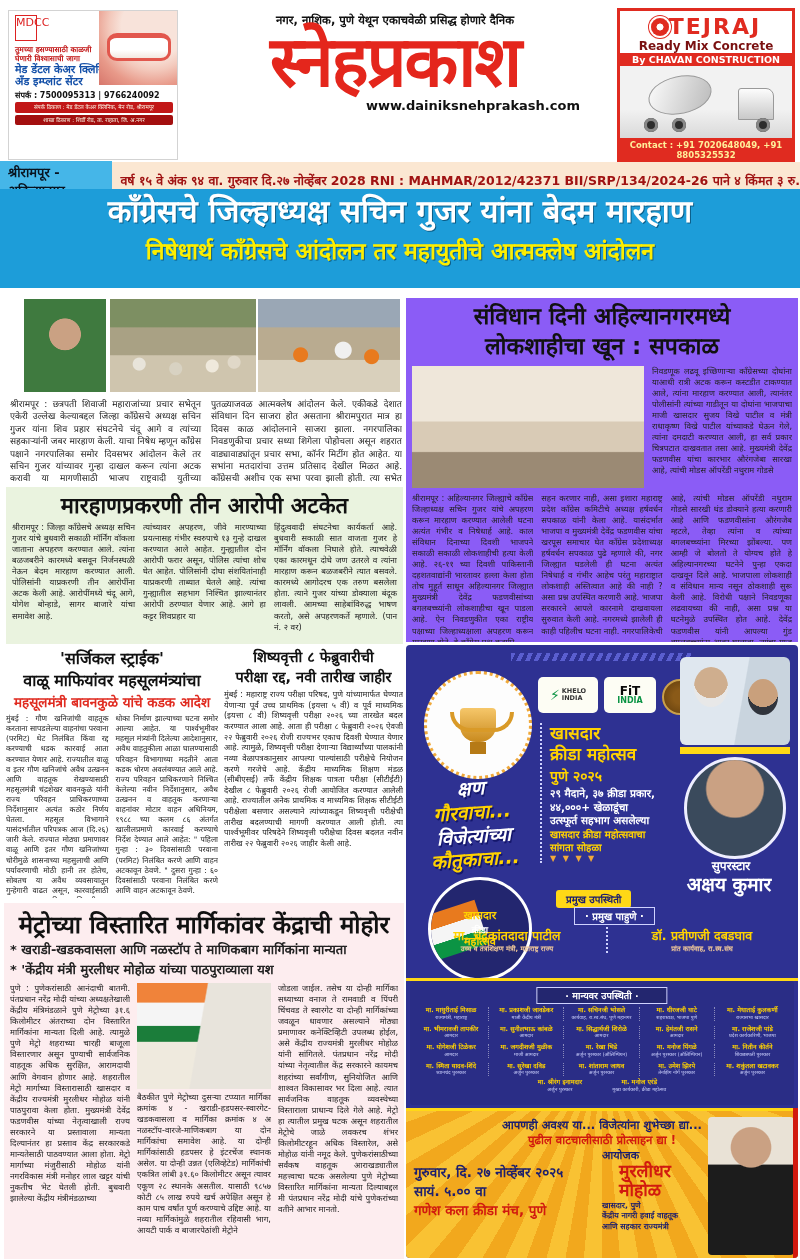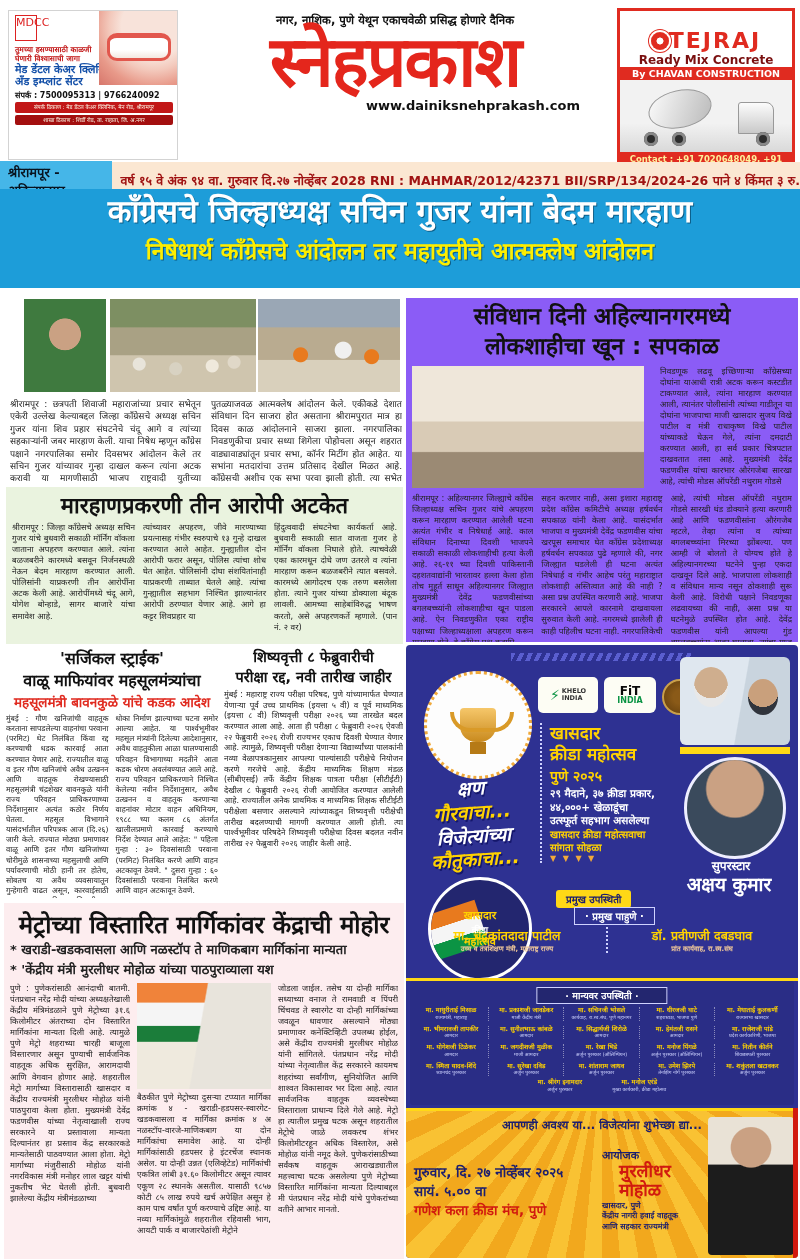"TEJRAJ" .tejraj .top { padding-top: 17px -> 3px }
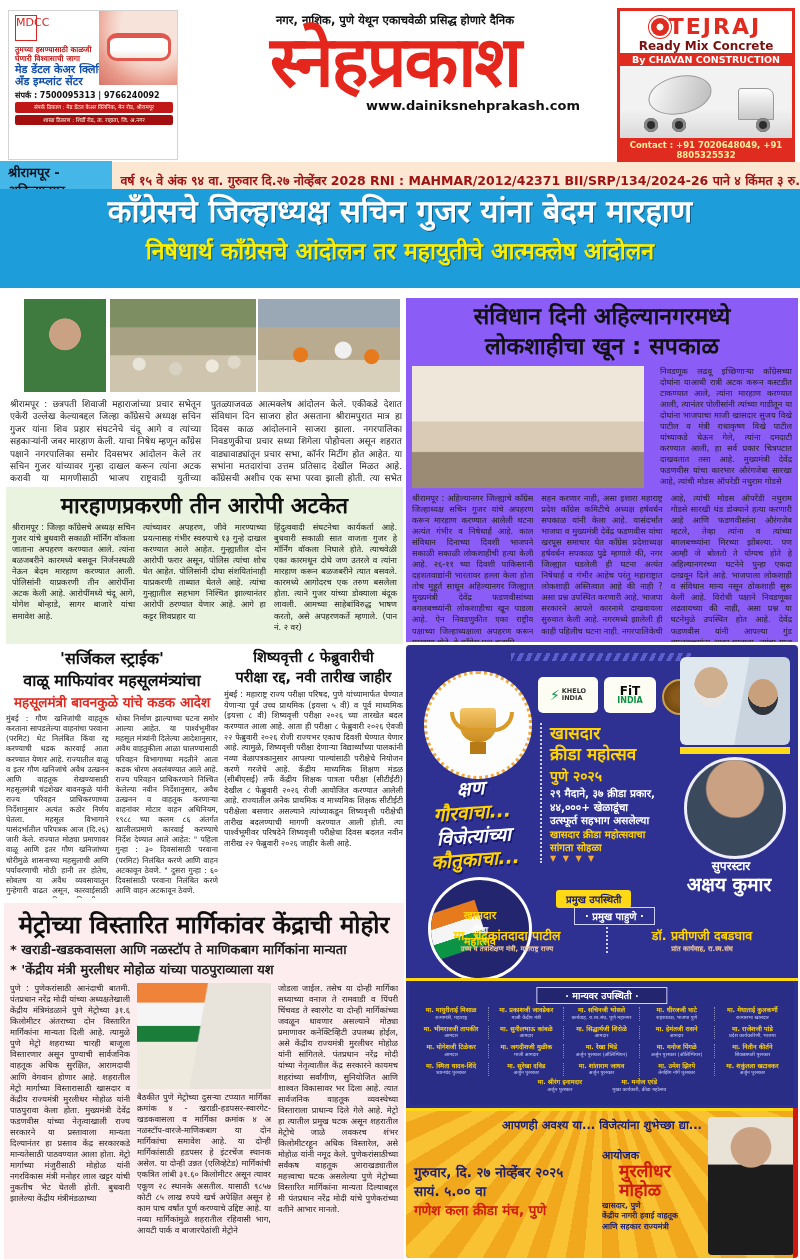"निवडणूक लढवू इच्छिणाऱ्या काँग्रेसच्या" div.row { gap: 16px -> 8px }
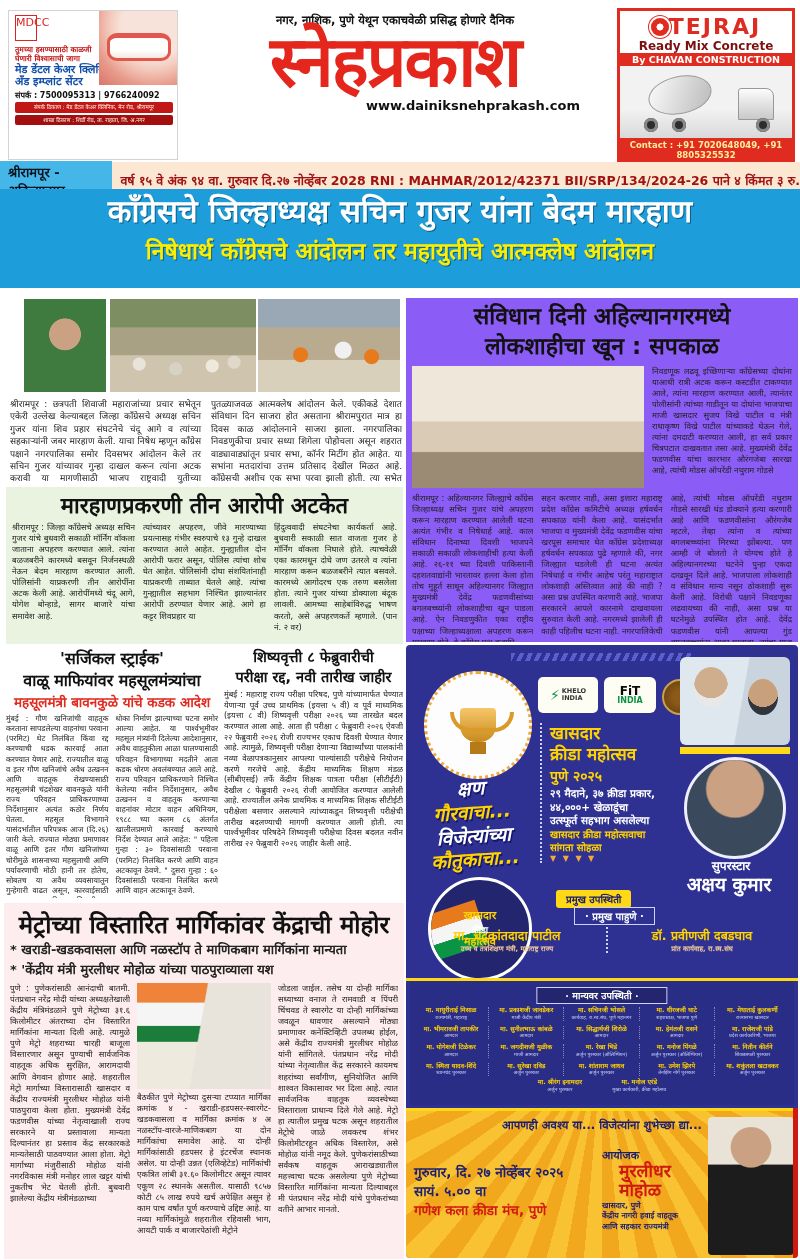"FiT" .fit { border-radius: 6px -> none }
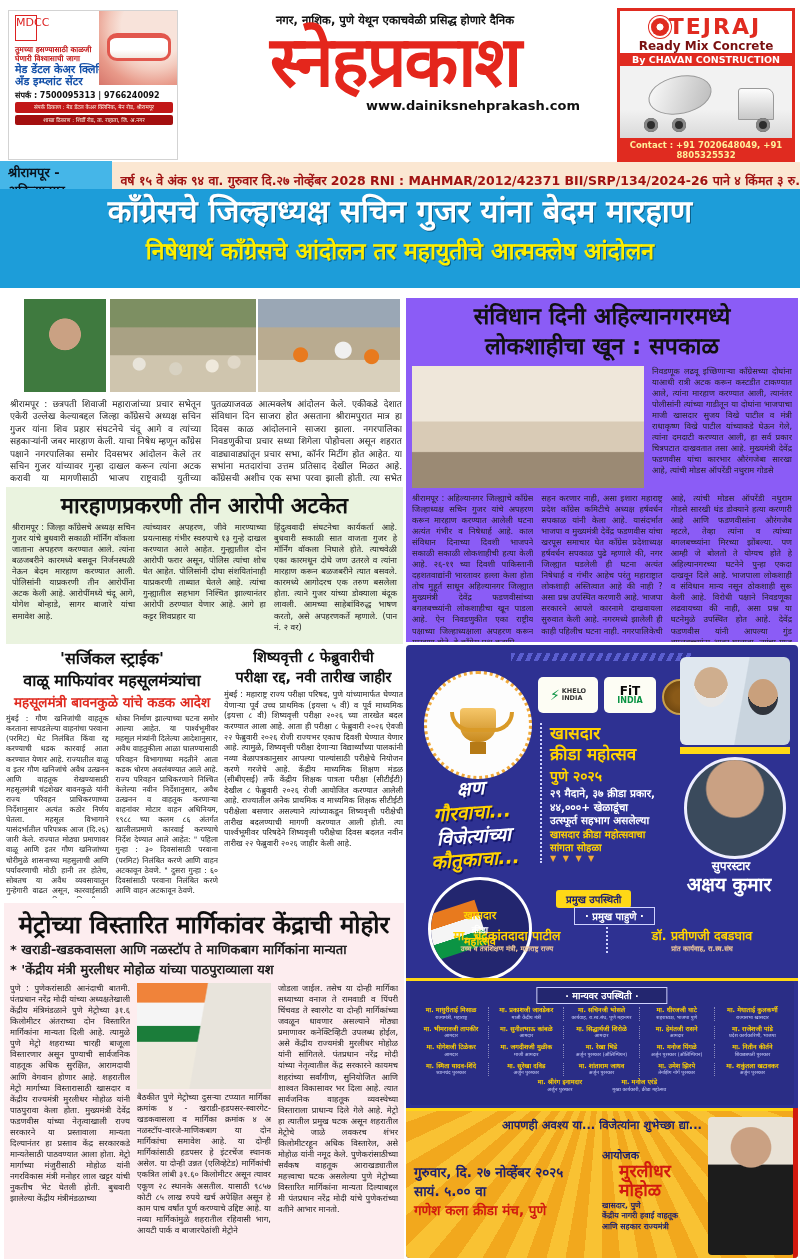"पुढील वाटचालीसाठी प्रोत्साहन द्या !" div.inv2 { html: none -> <div>पुढील वाटचालीसाठी प्रोत्साहन द्या !</div> }
